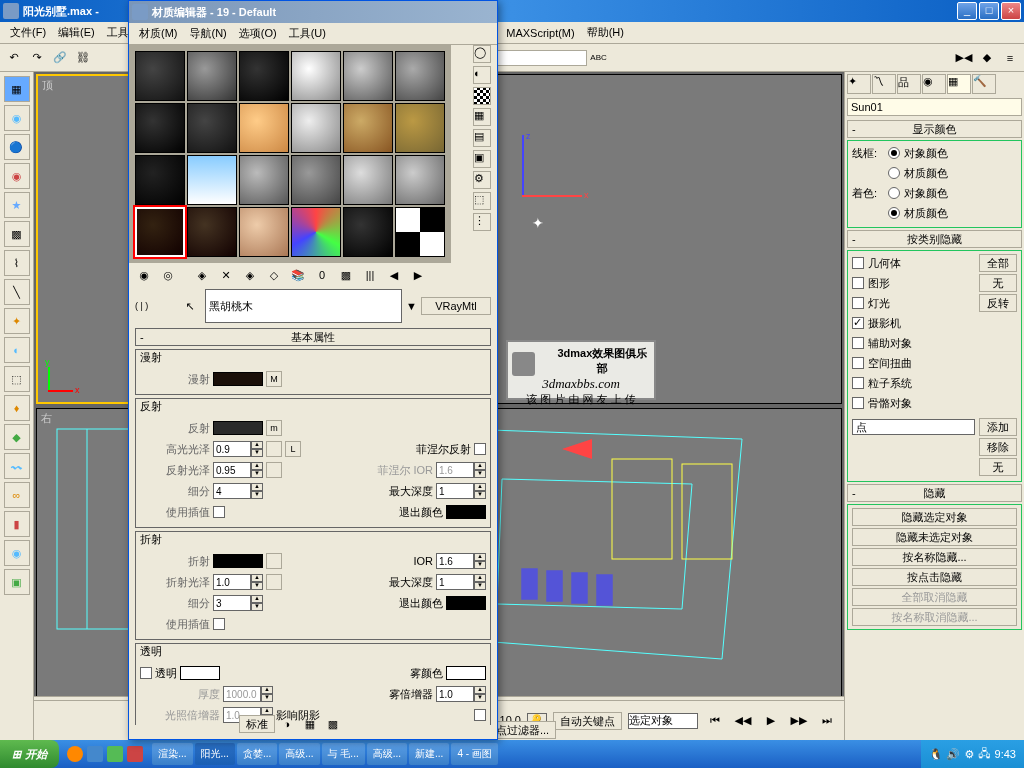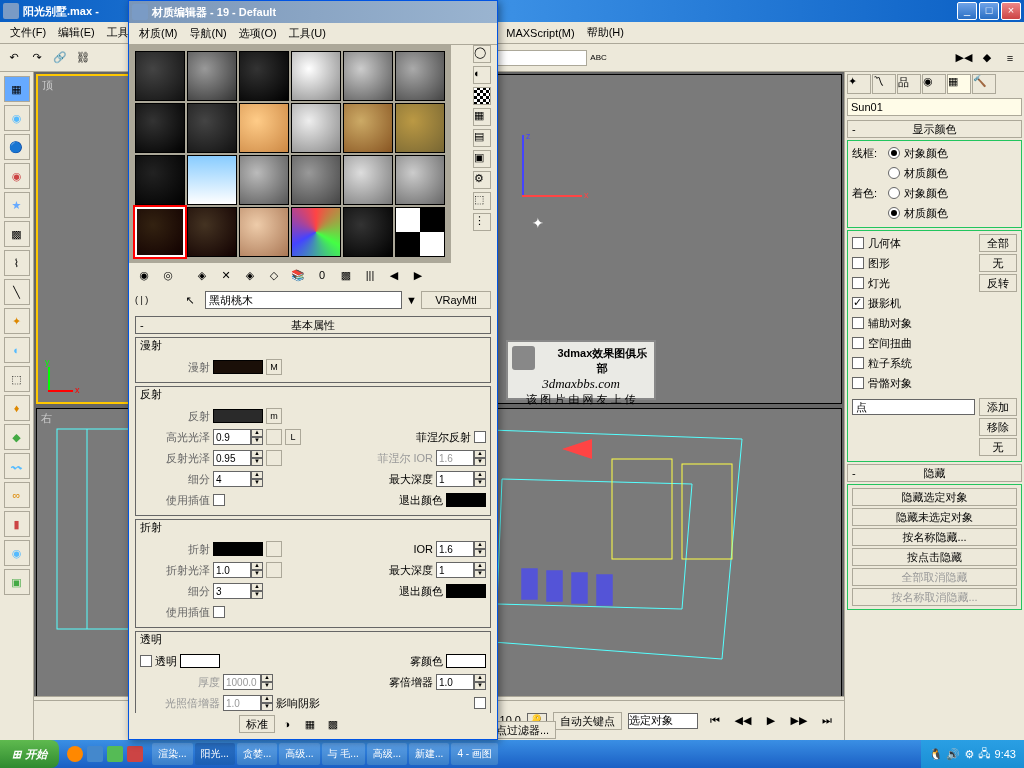"按类别隐藏" div.rollout-hdr { html: none -> <div>按类别隐藏</div> }
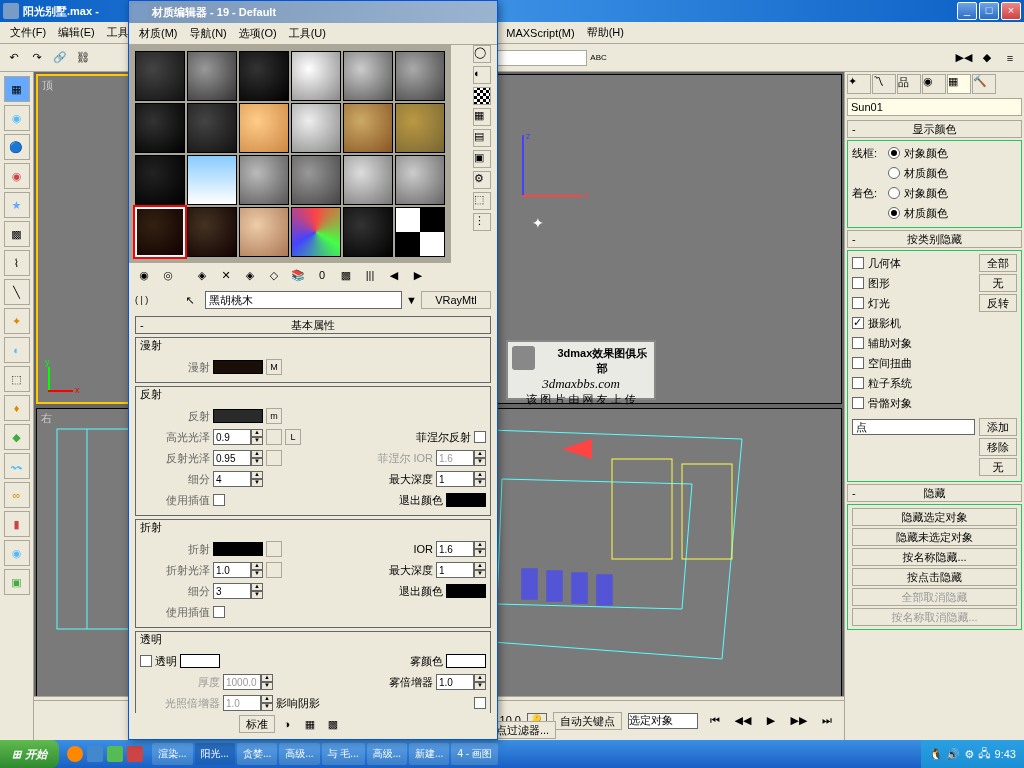"黑胡桃木" .mat-name-input { height: 18px -> 34px }
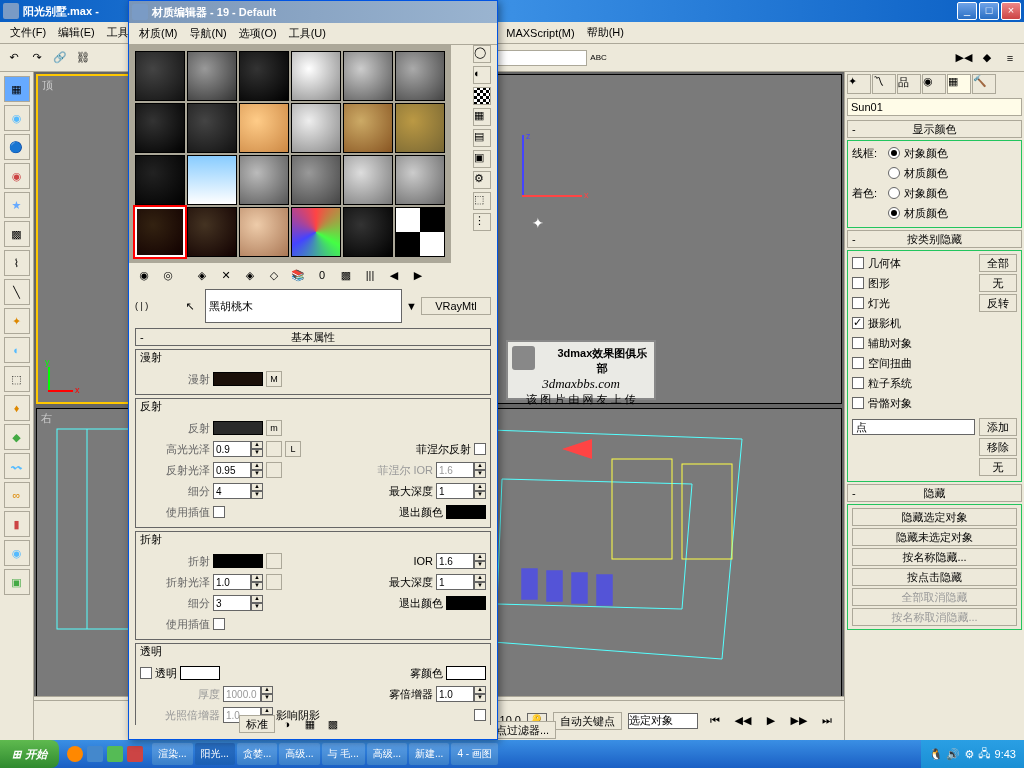"3dmax效果图俱乐部" div { align-items: flex-start -> flex-end }
